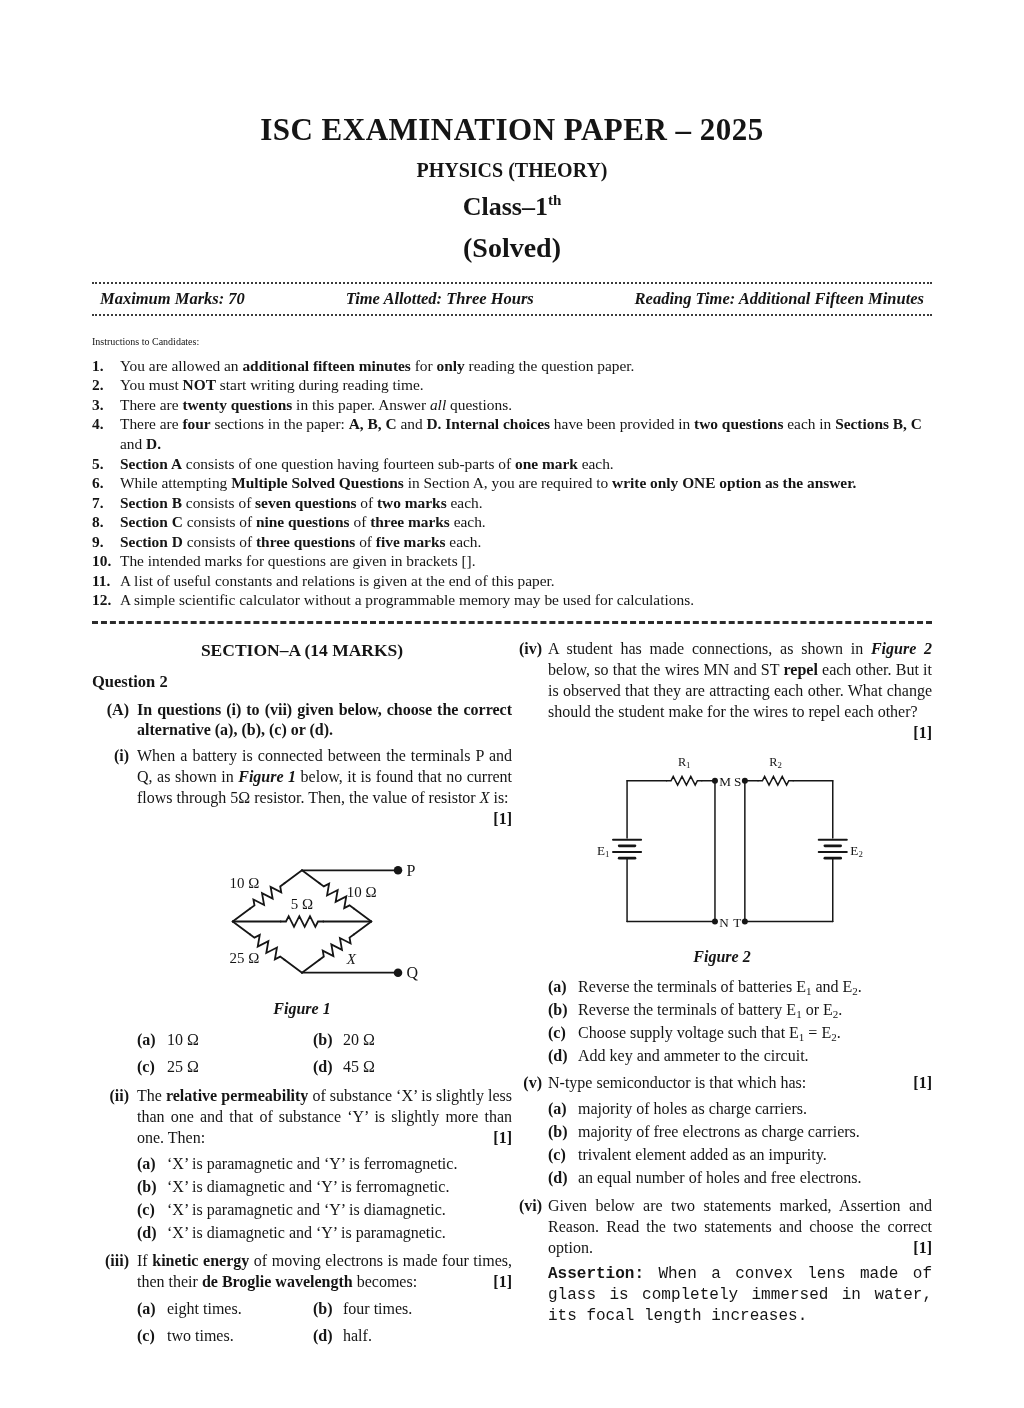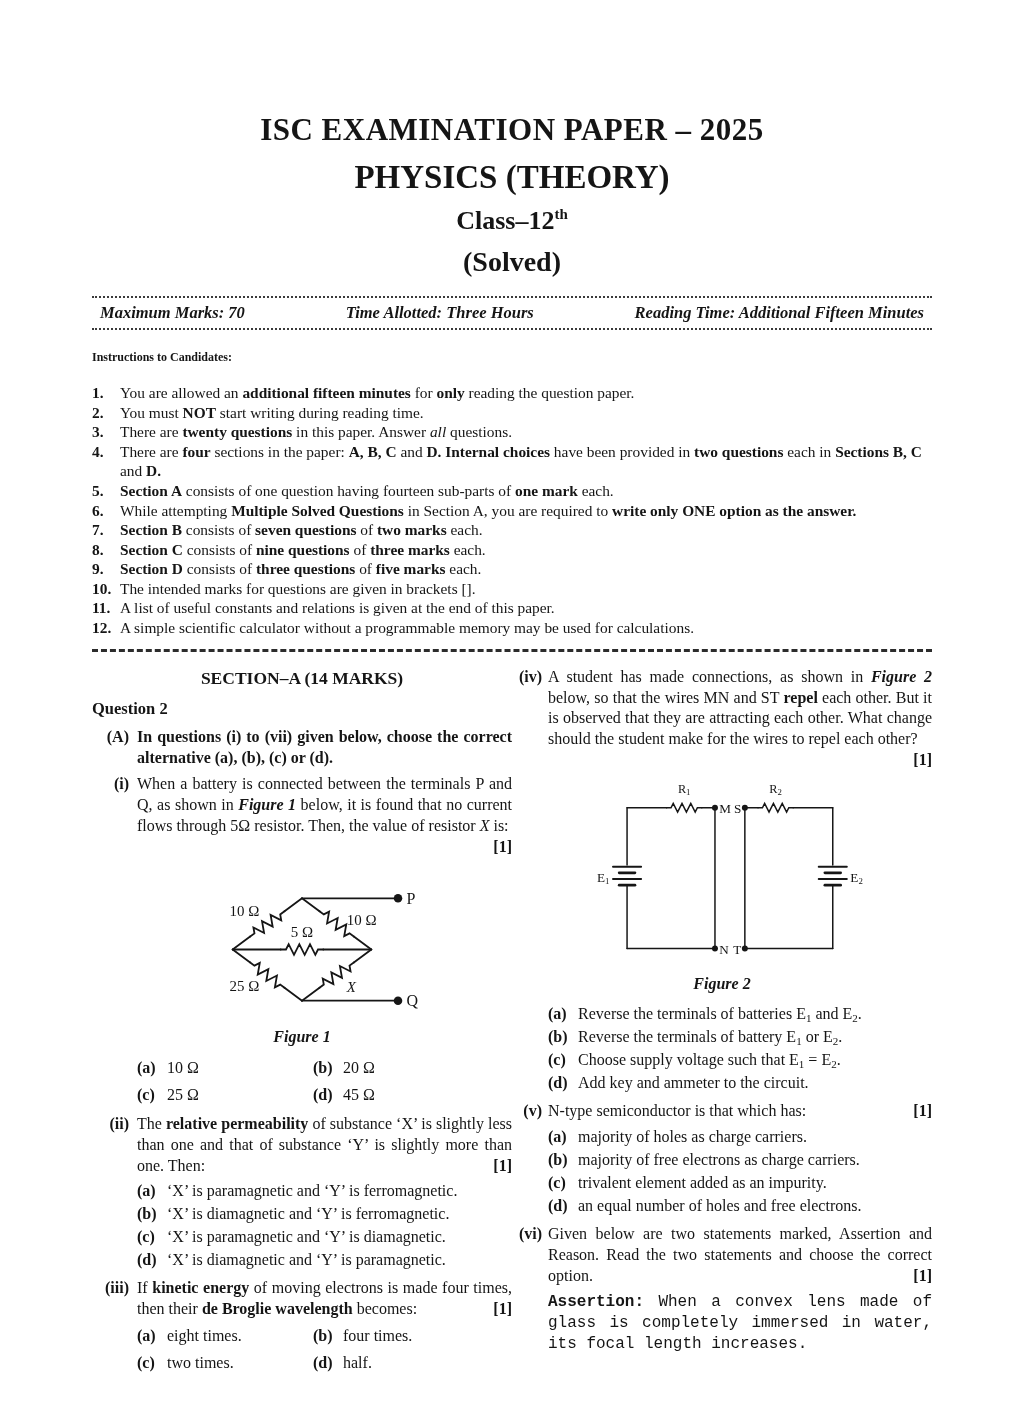"PHYSICS (THEORY)" .hdr .t2 { font-size: 33px -> 20px }
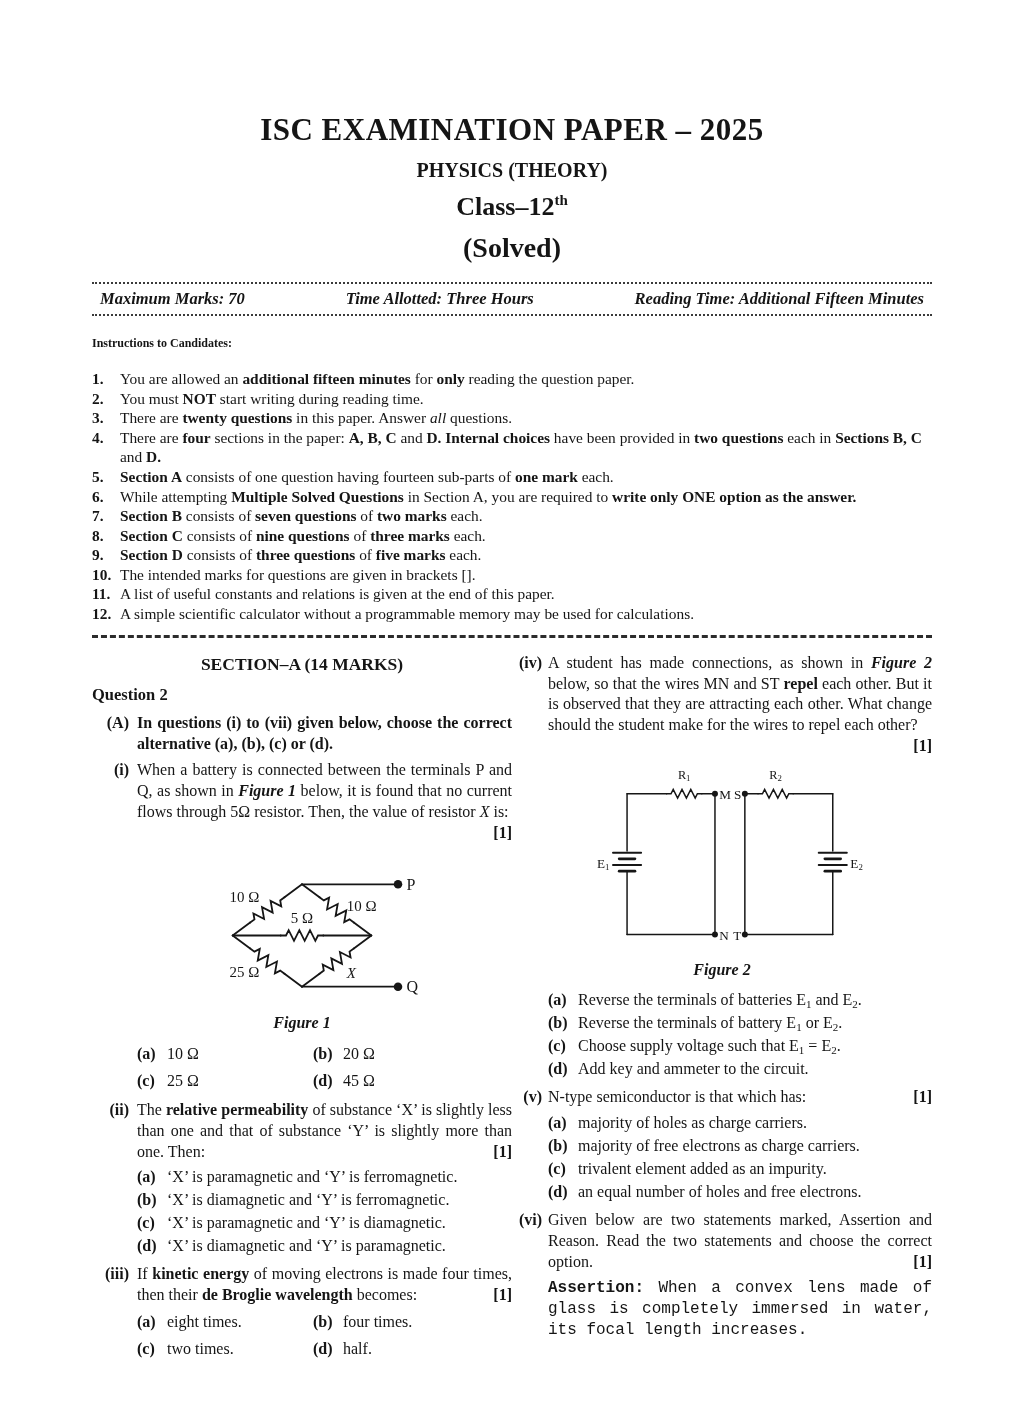"Class–12" span { text: 12 -> 1 }
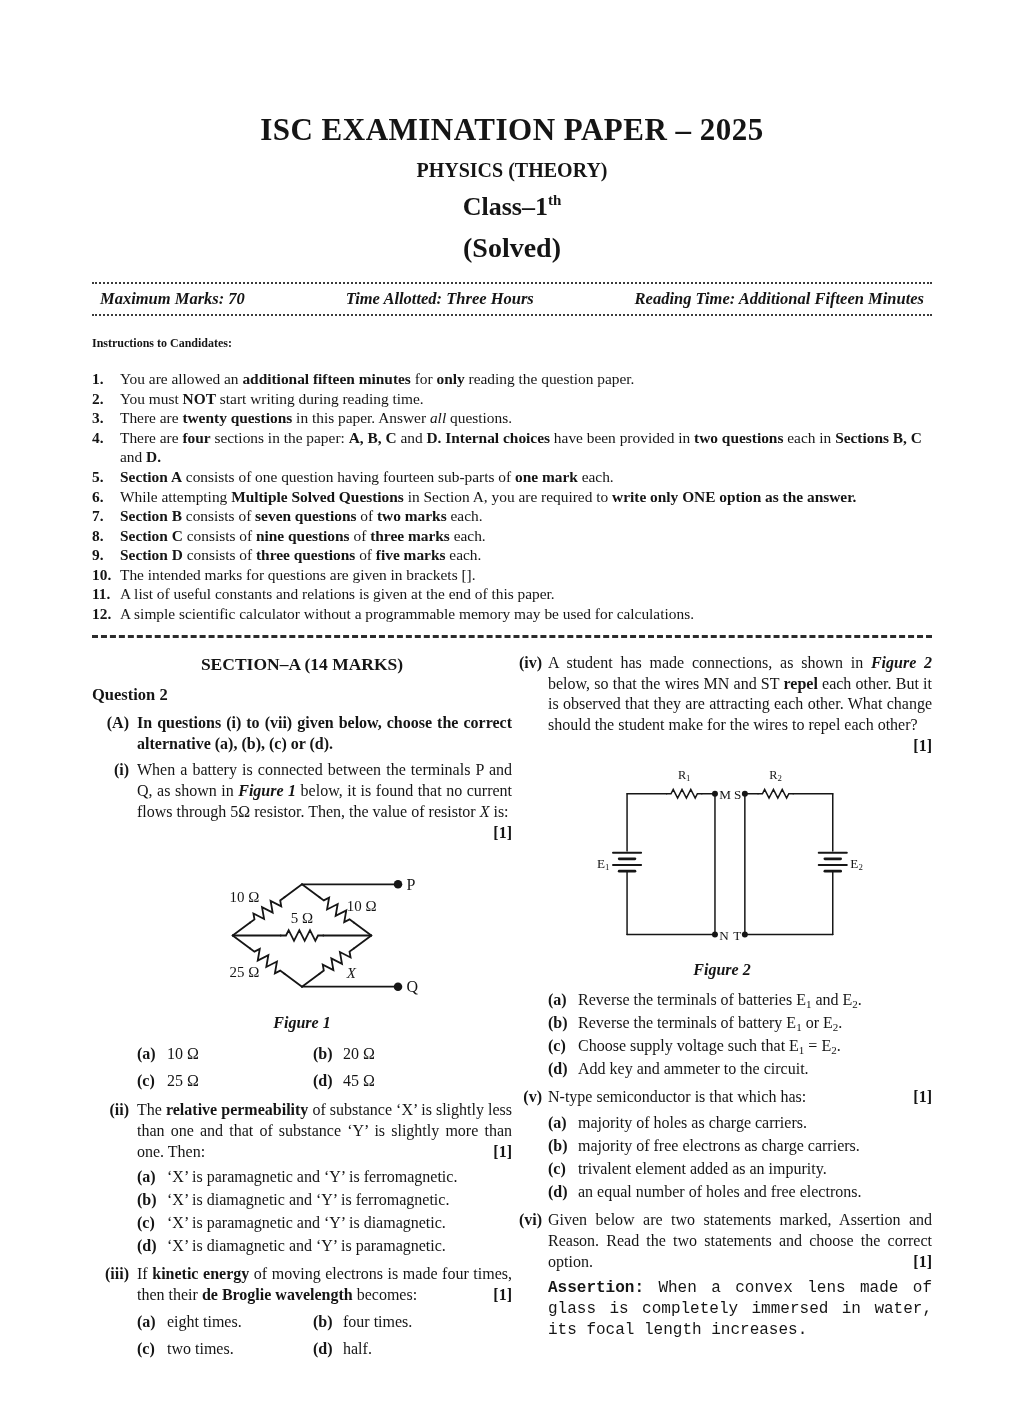"Instructions to Candidates:" .instr-h { font-size: 12px -> 10px; font-weight: 700 -> 400; margin-bottom: 18px -> 7px }
